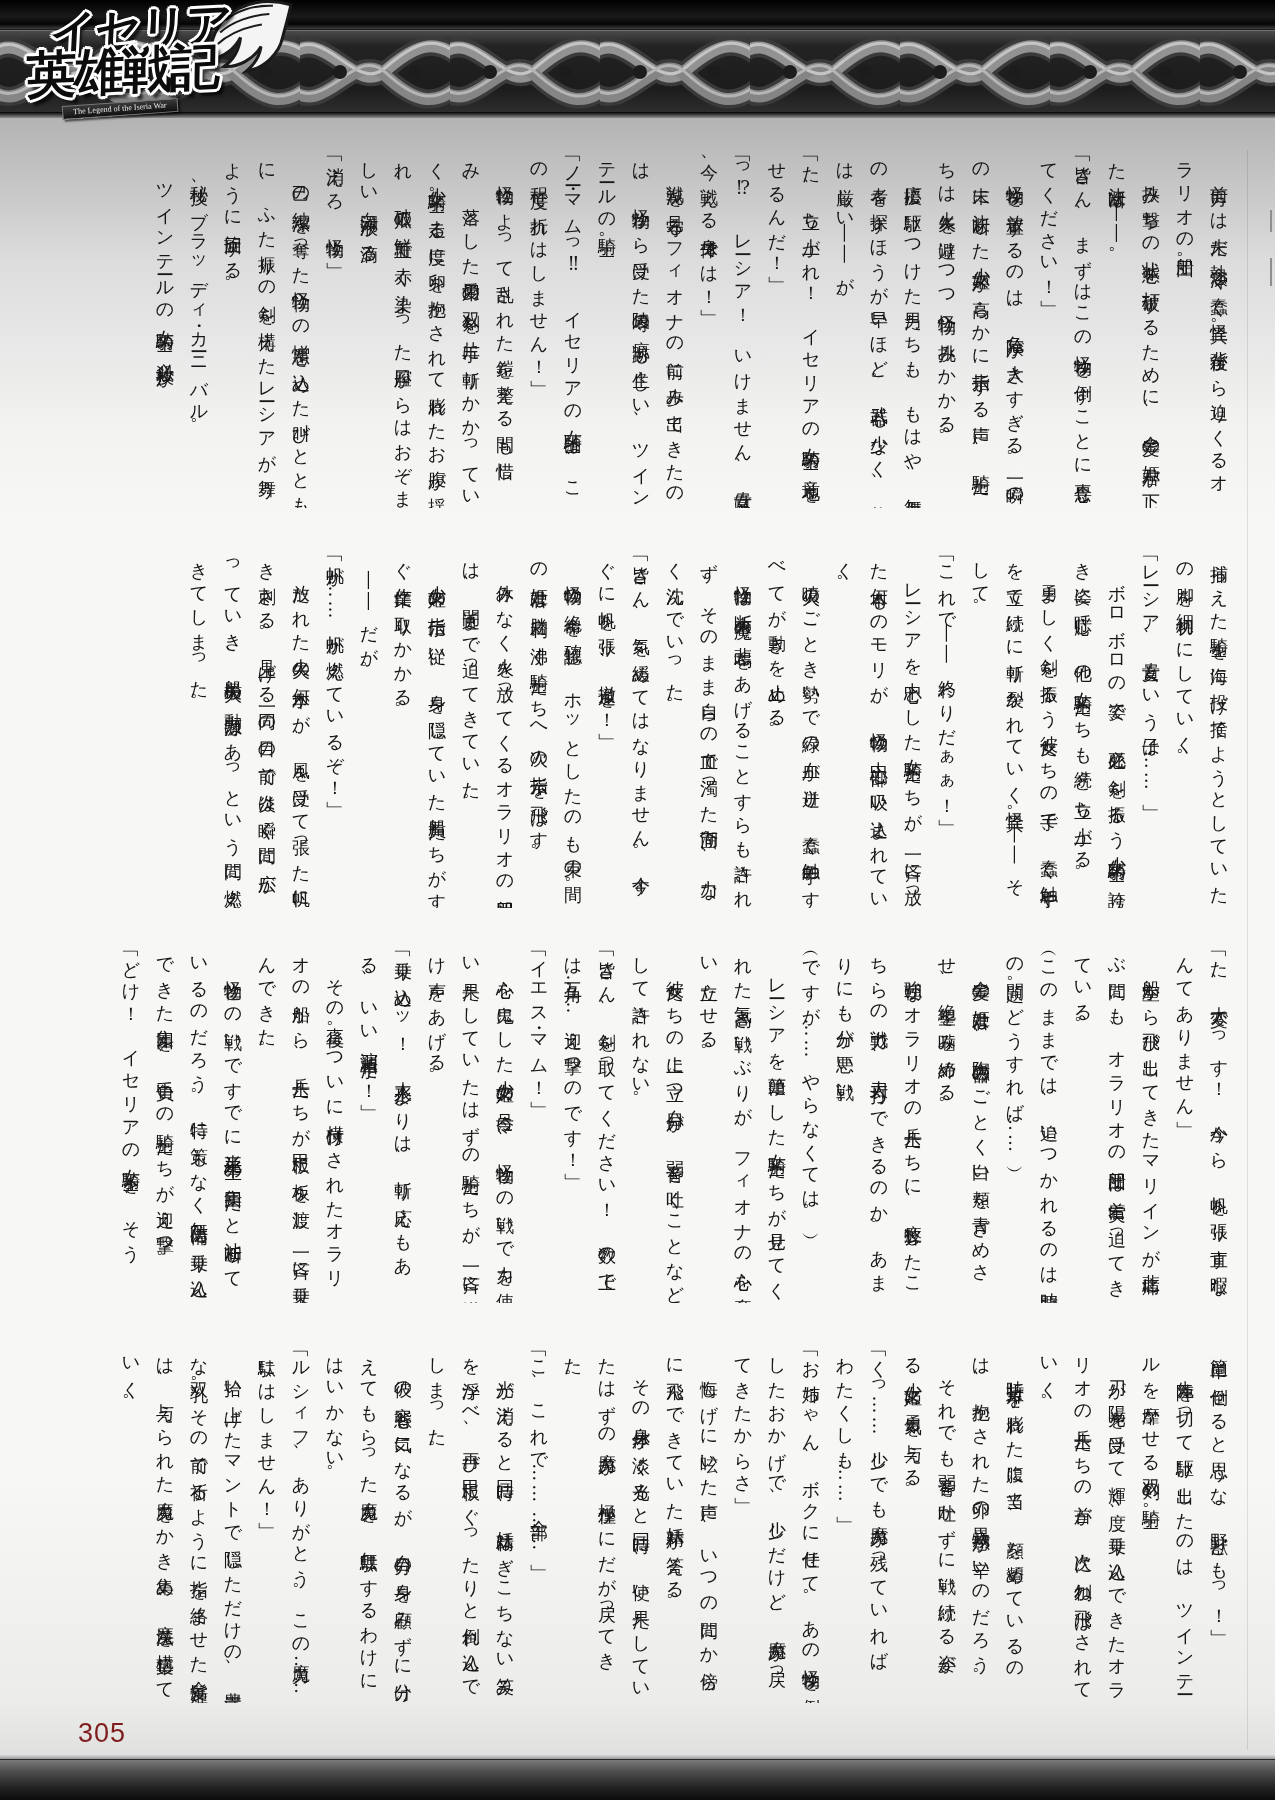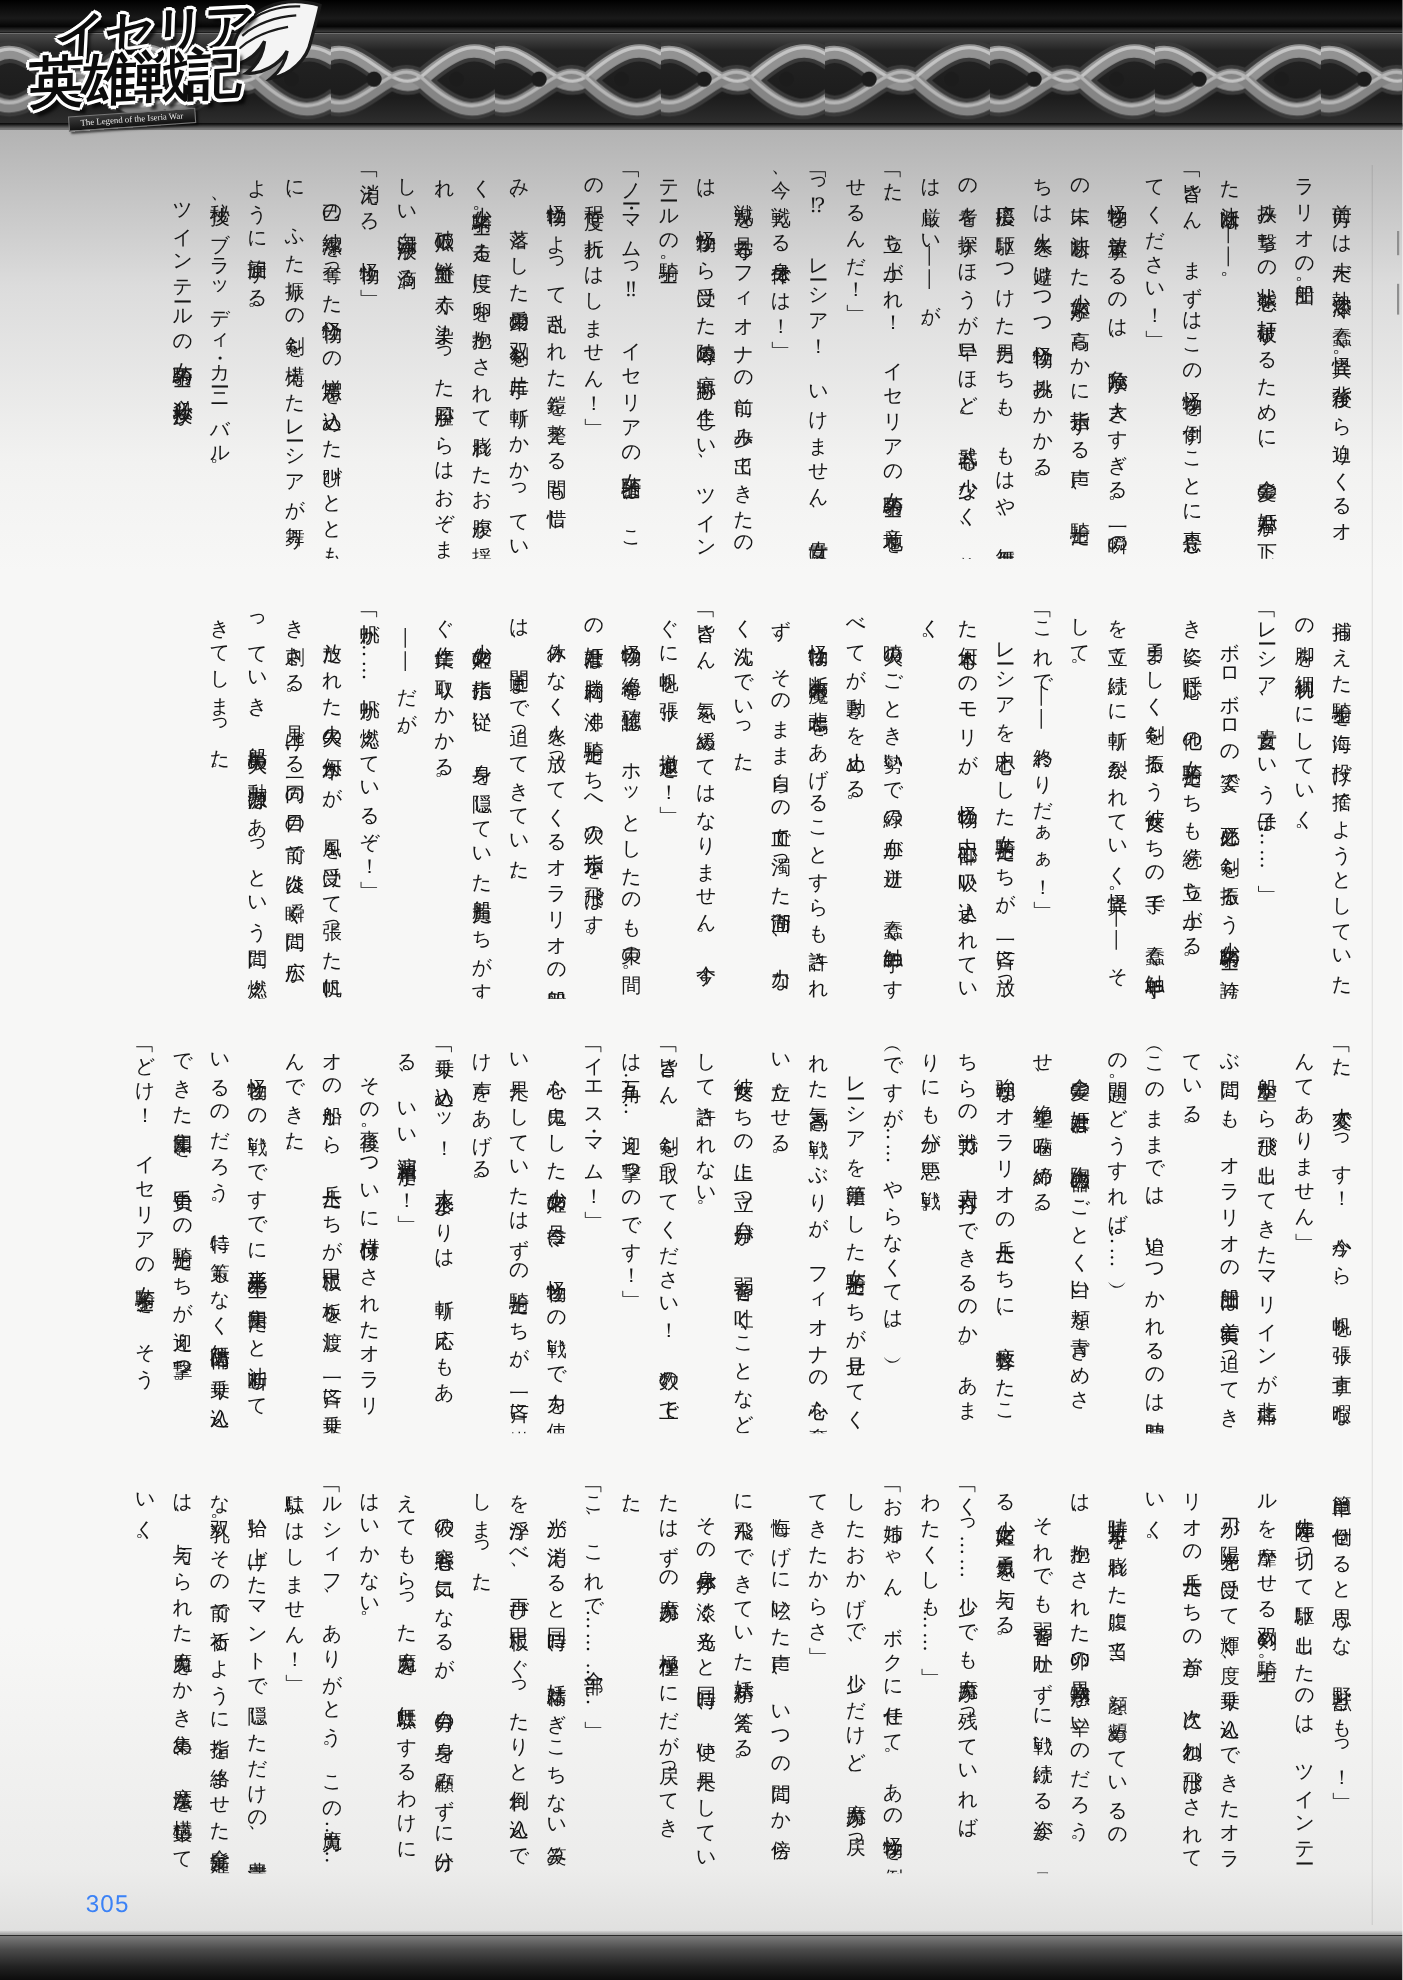"305" .page-number { color: #3b82f6 -> #7f1d1d; font-size: 22px -> 27px }
